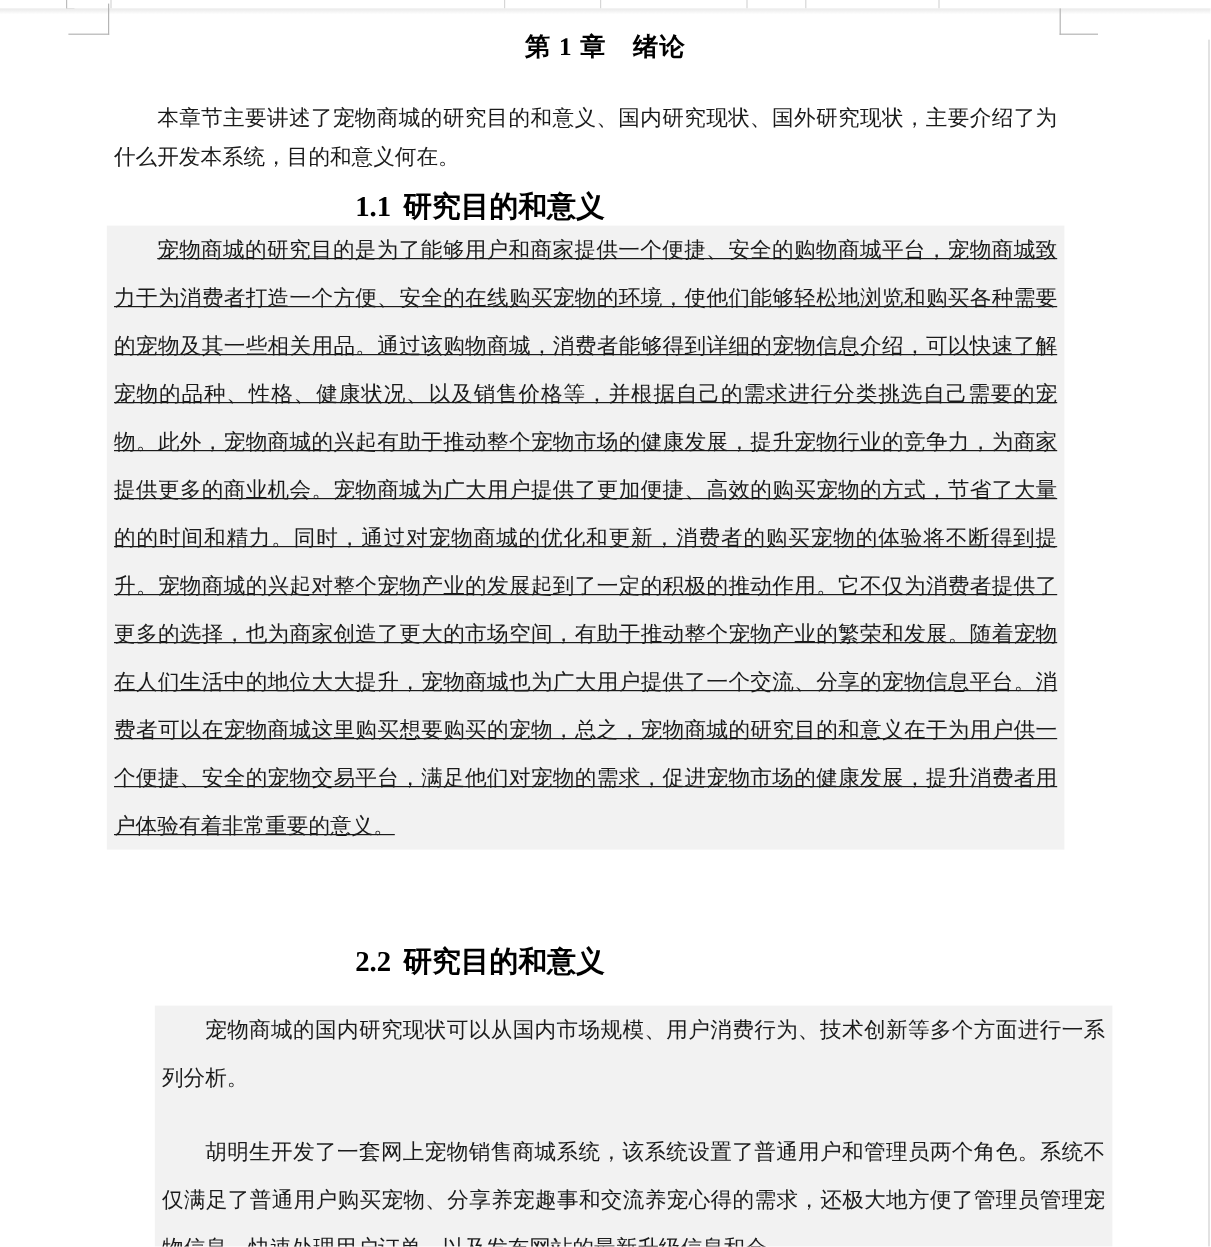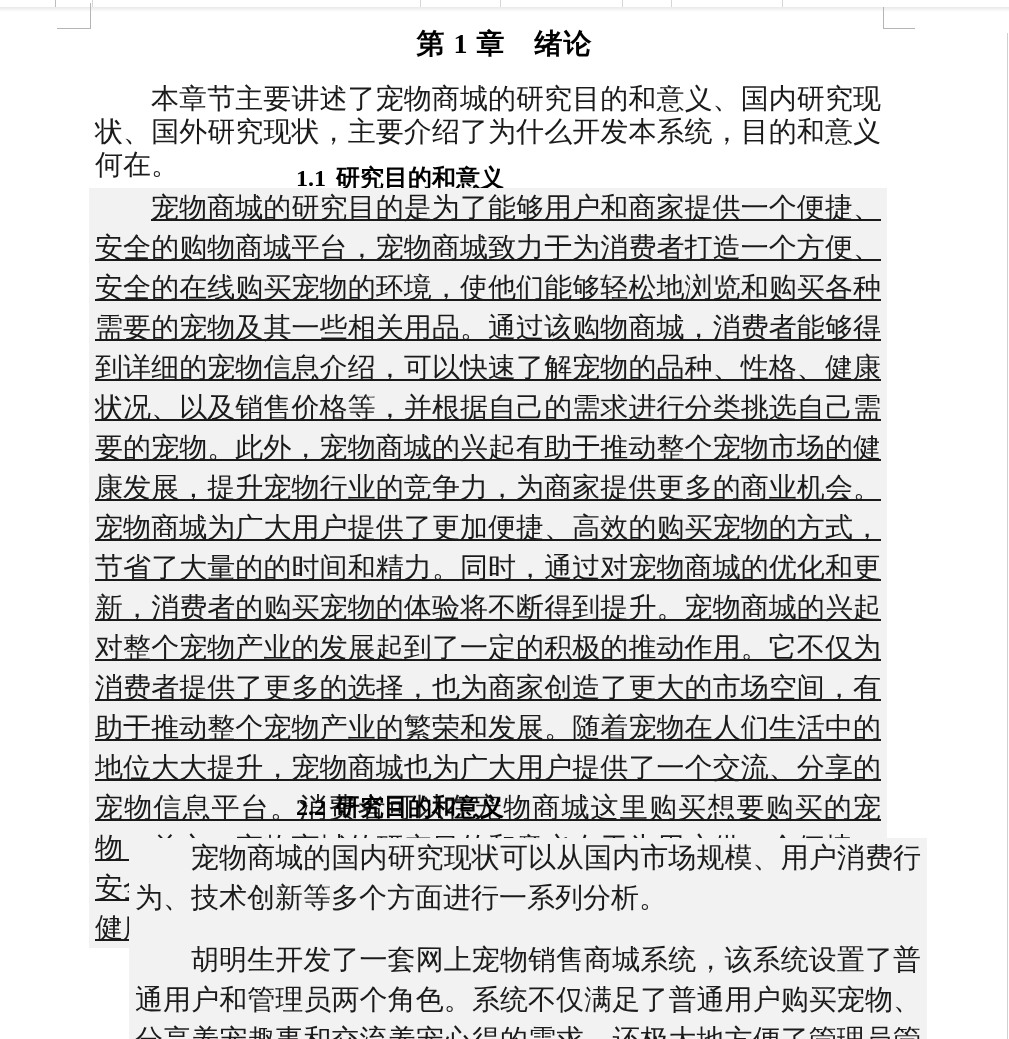"第 1 章 绪论" .chapter-title { font-size: 28px -> 21px }
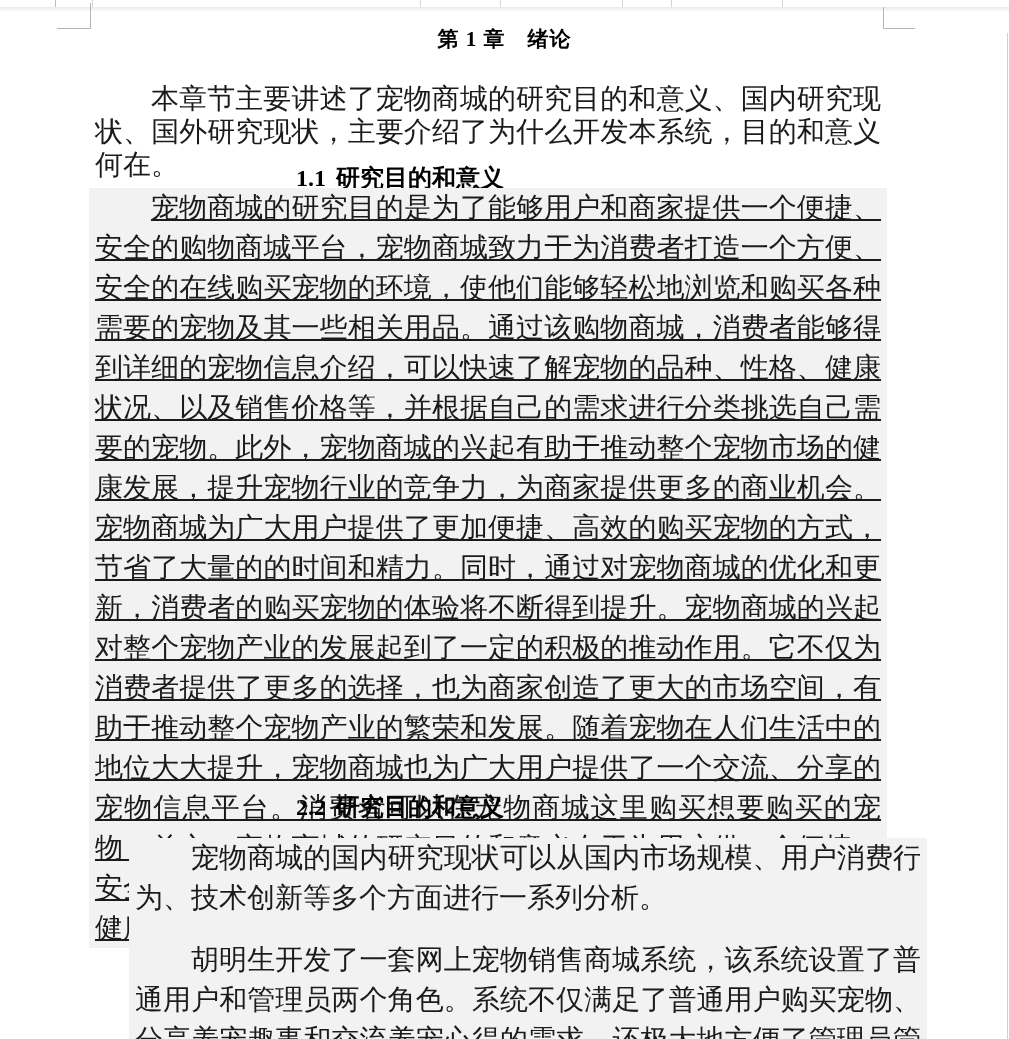"本章节主要讲述了宠物商城的研究目的和意义、国内研究现状、国外研究现状，主要介绍了" .para { font-size: 28px -> 18px }
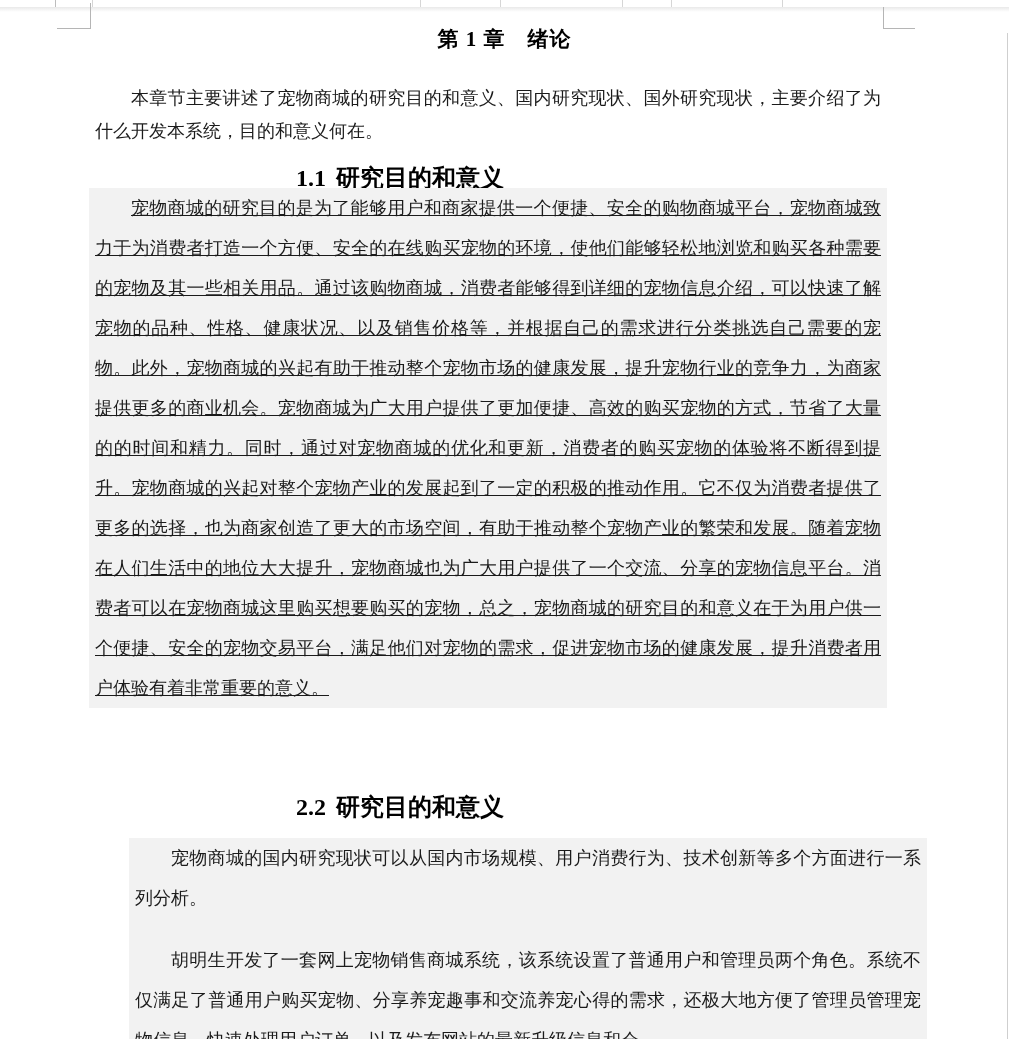"1.1 研究目的和意义" .sec-heading { line-height: 44px -> 34px }
